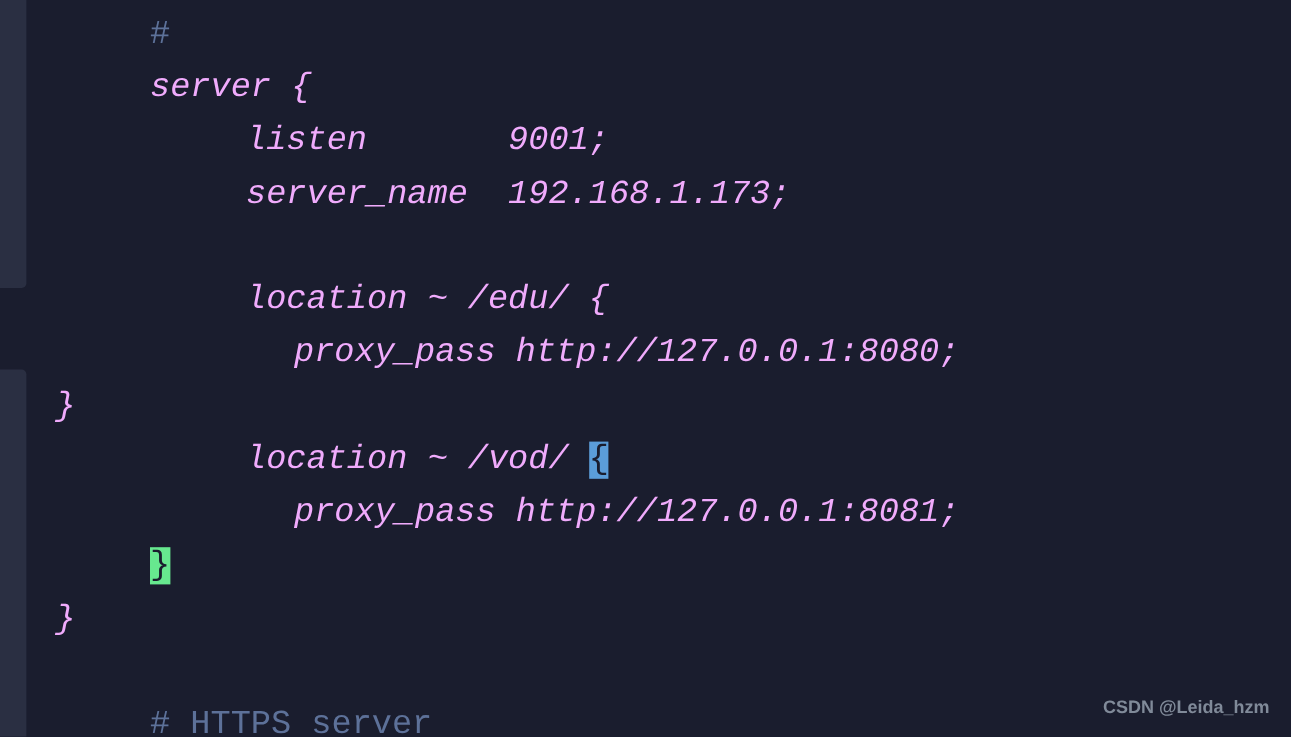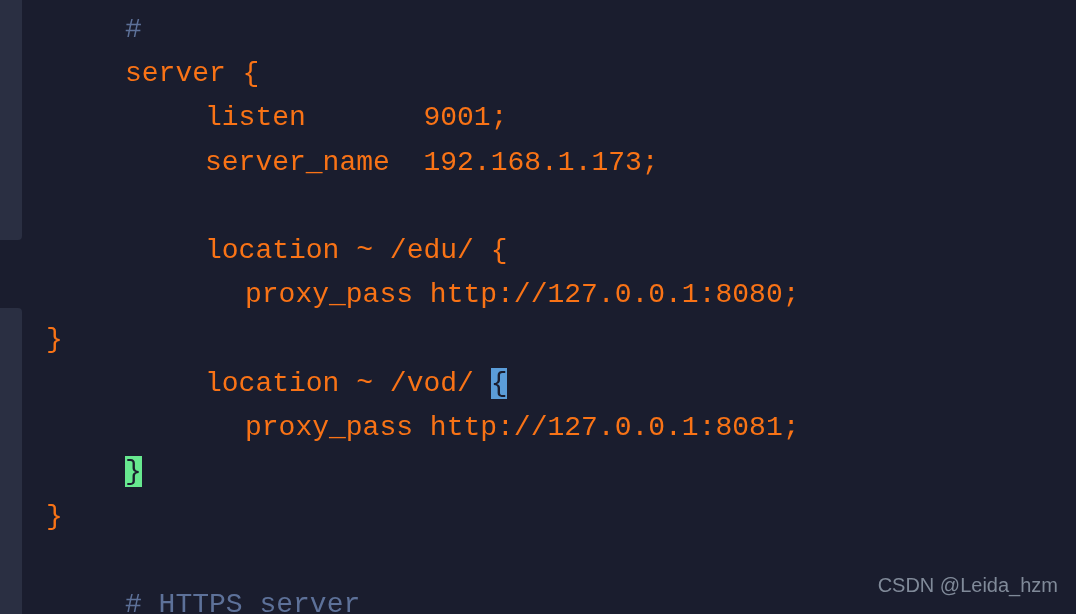"server {" .keyword { color: #f97316 -> #f0abfc; font-style: none -> italic }
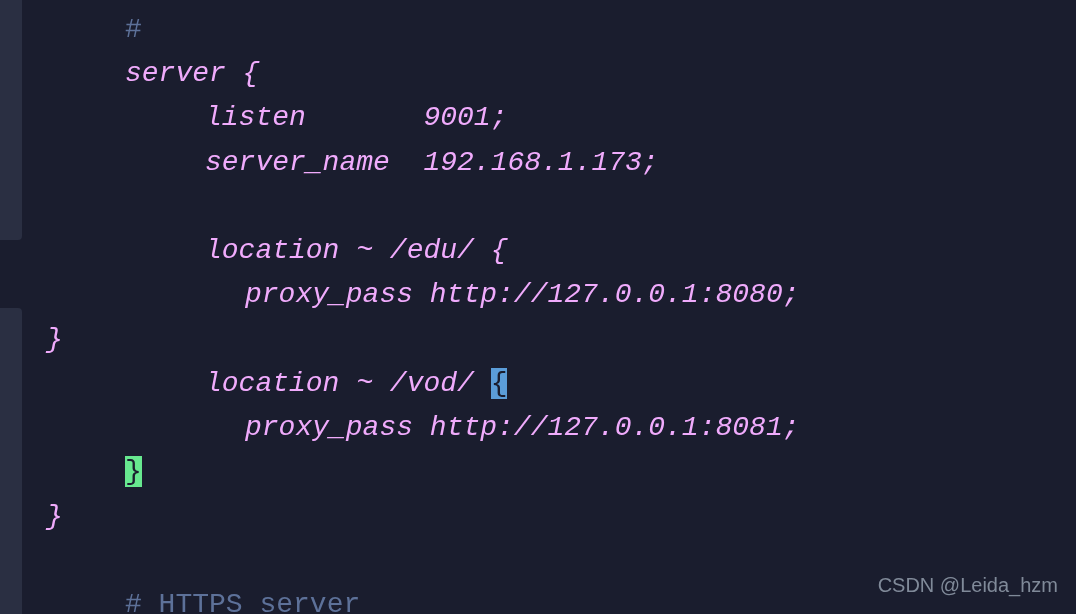"CSDN @Leida_hzm" .watermark { font-size: 20px -> 15px; font-weight: none -> bold }
